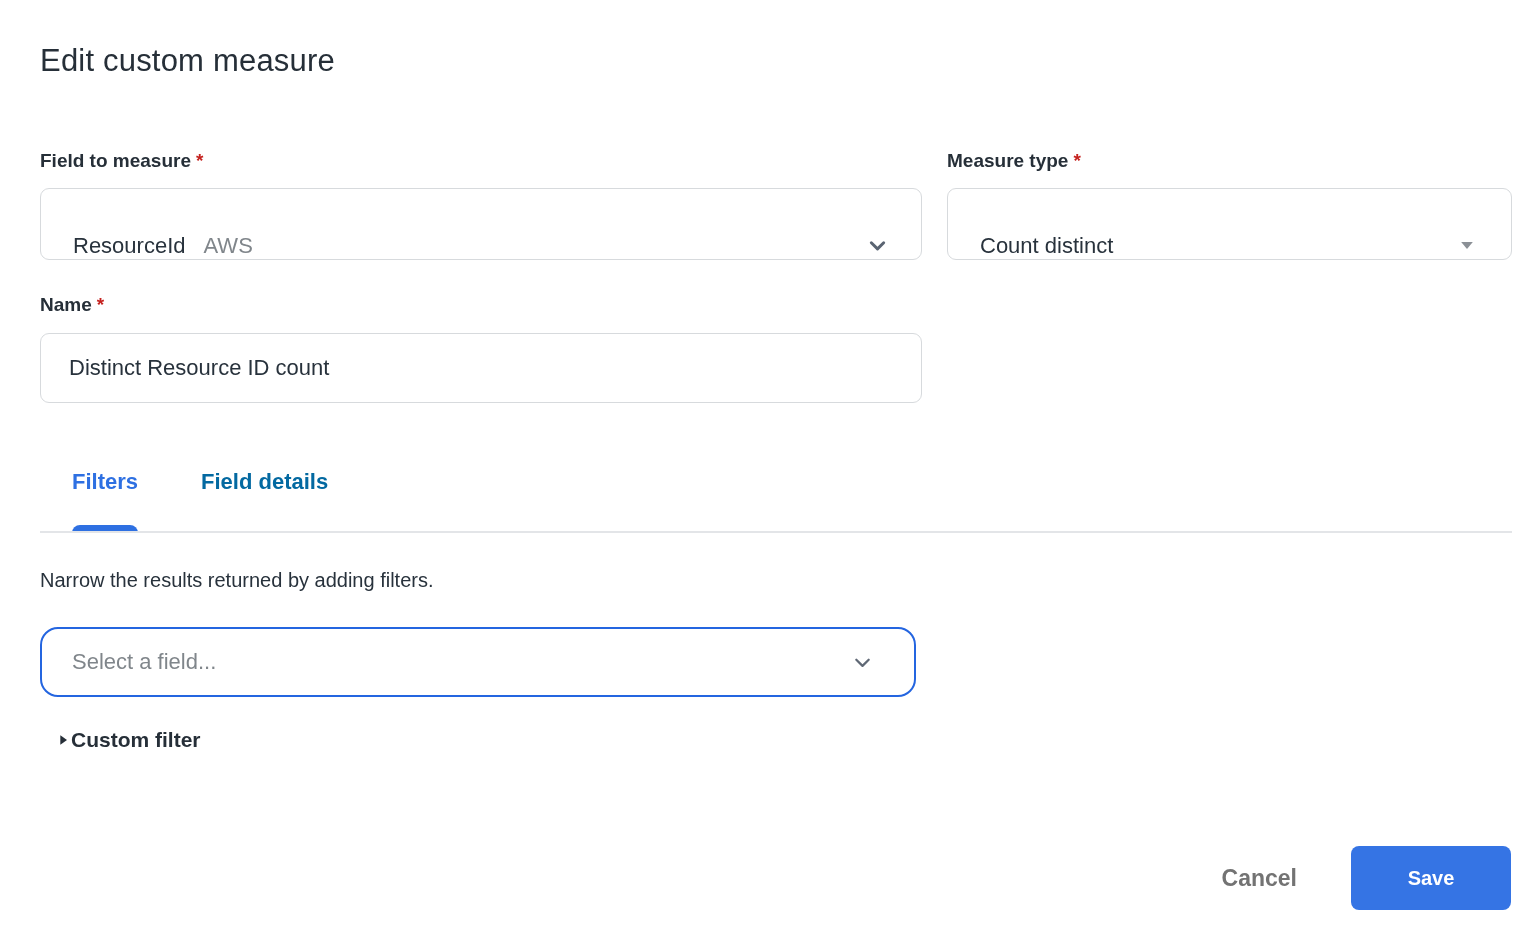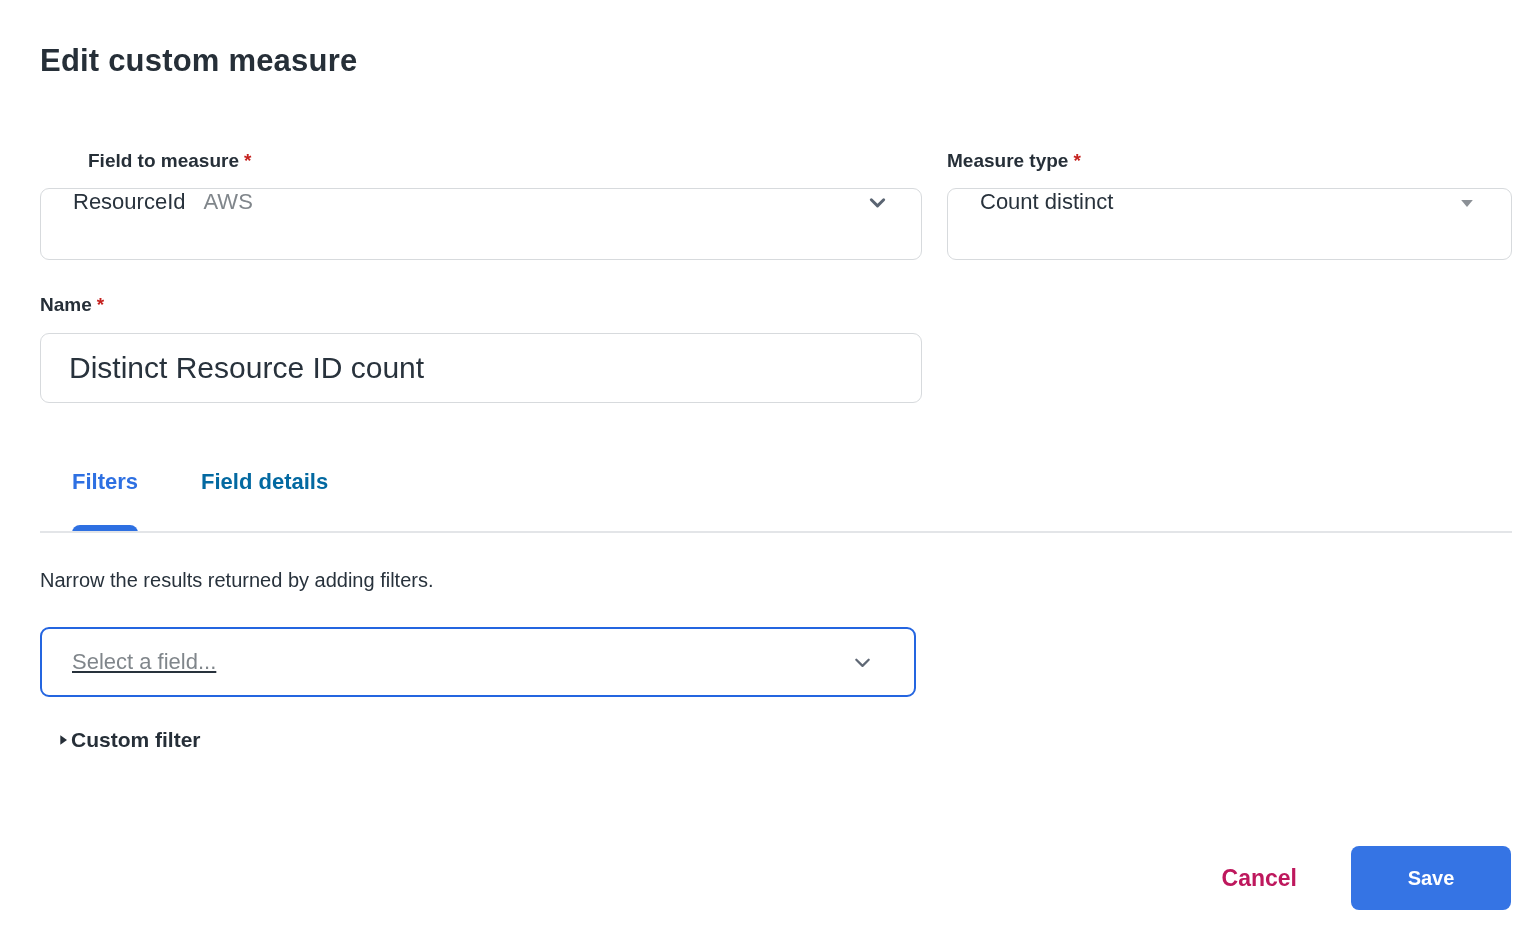"Edit custom measure" .title { font-weight: 700 -> 400 }
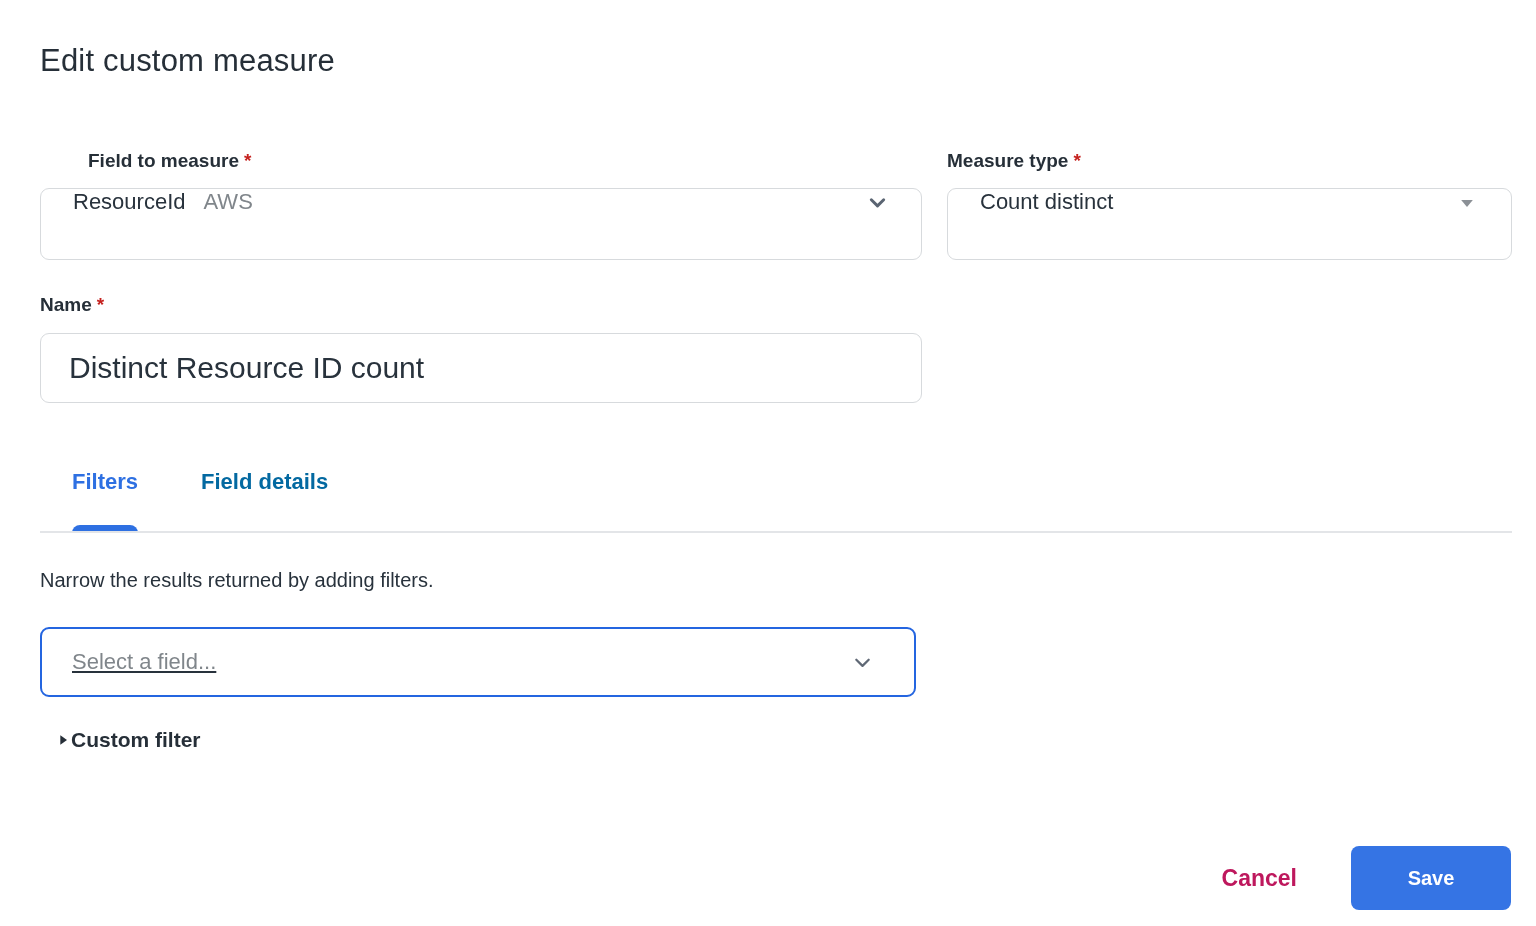"Field to measure *" div.field-label { margin-left: 48px -> none }
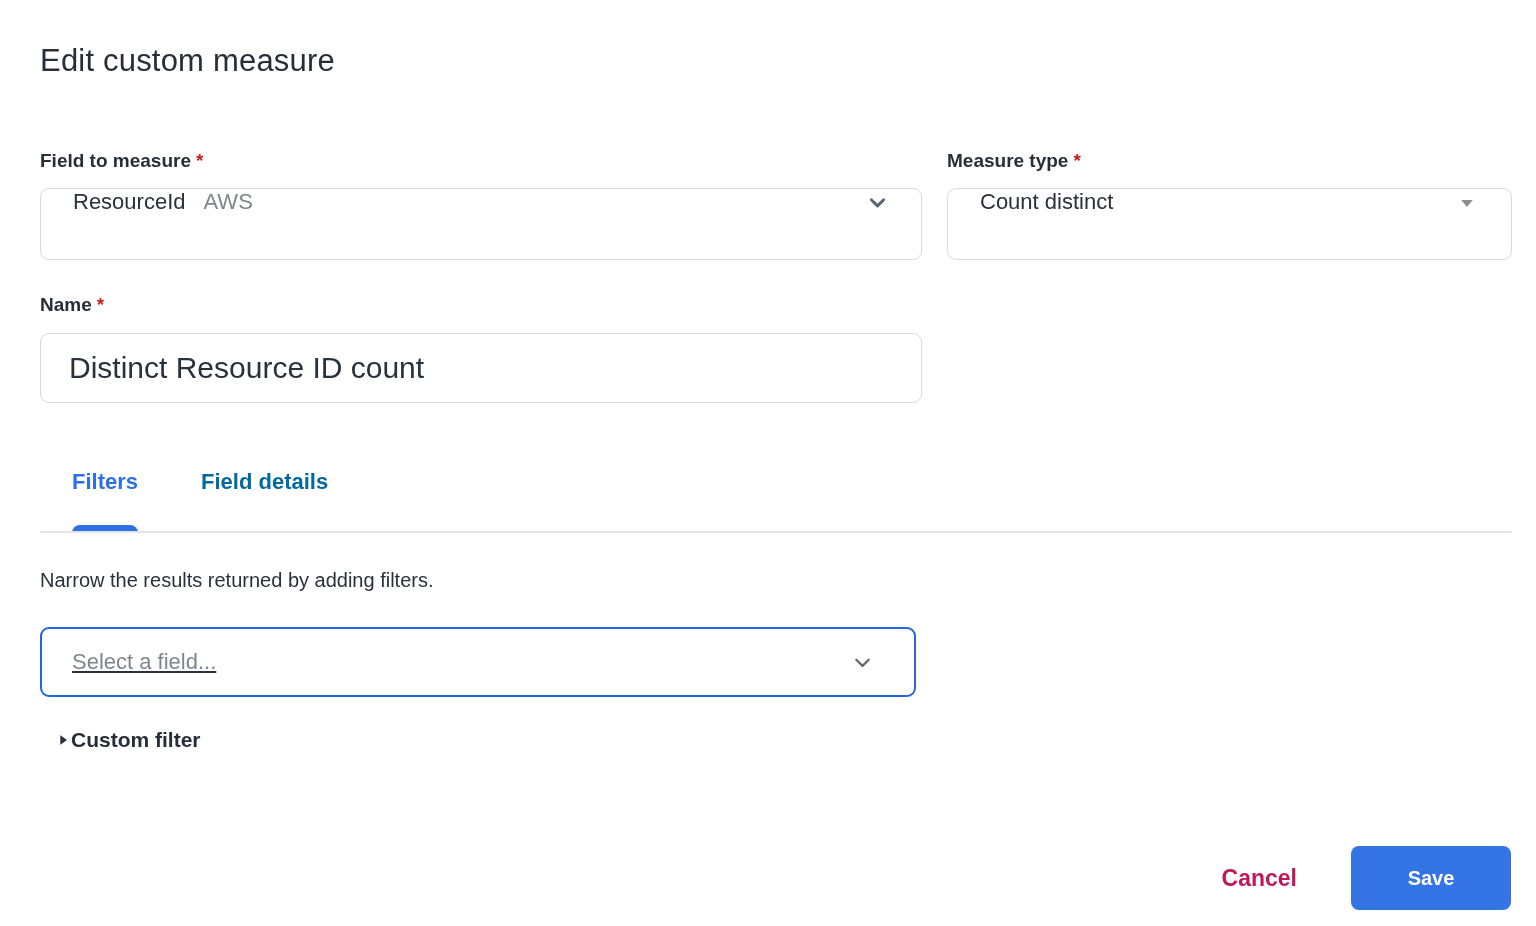"ResourceId" .combo { align-items: flex-start -> flex-end }
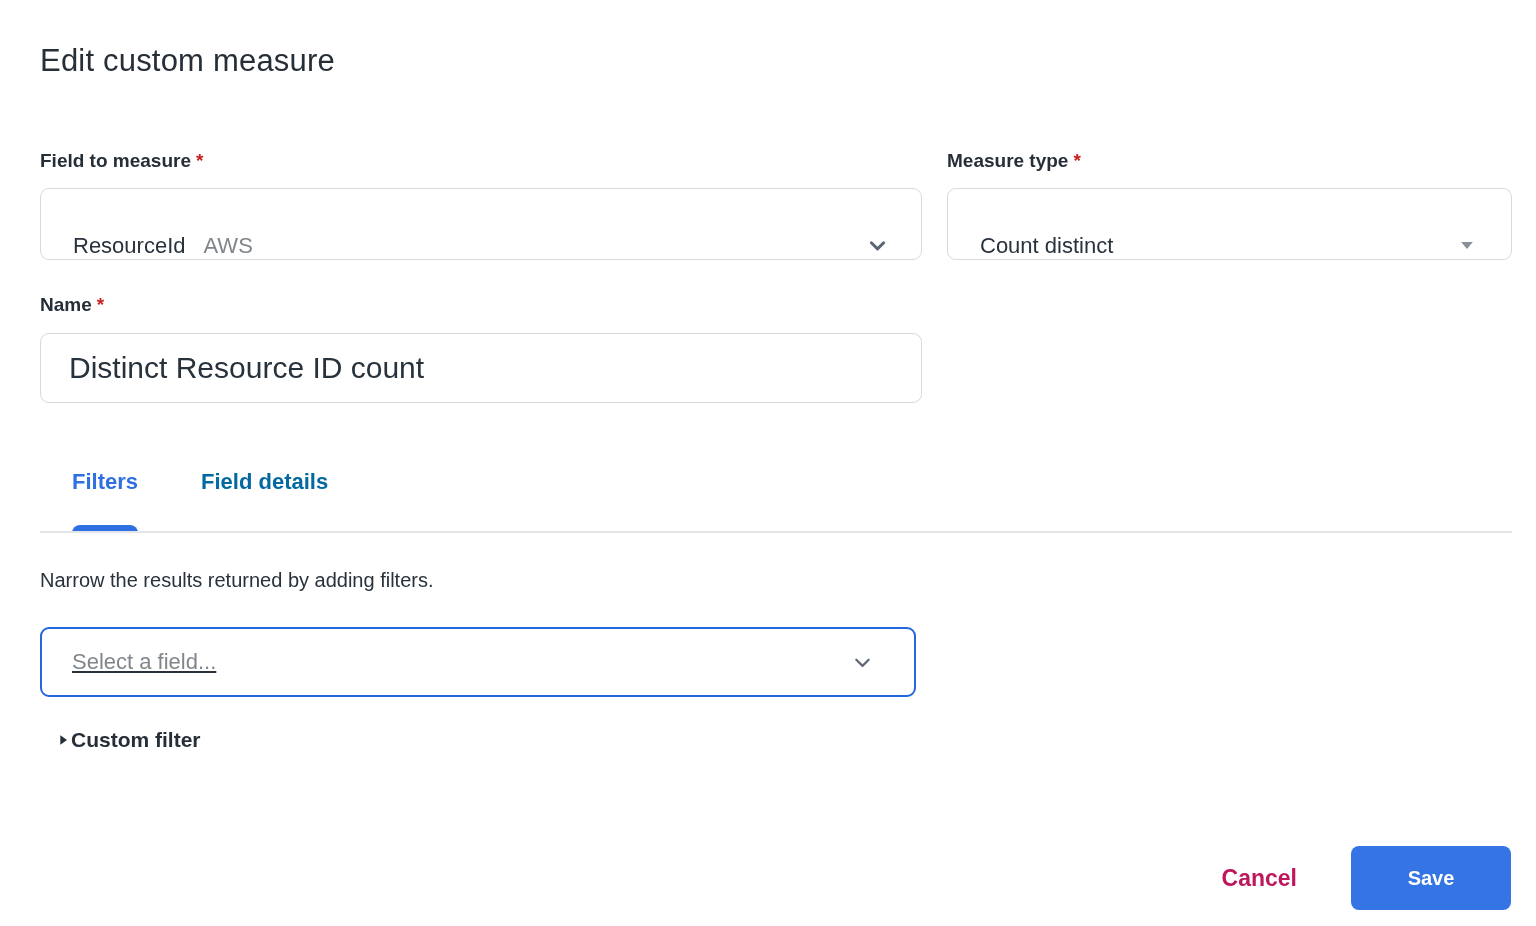"Distinct Resource ID count" .text-input { font-size: 30px -> 22px }
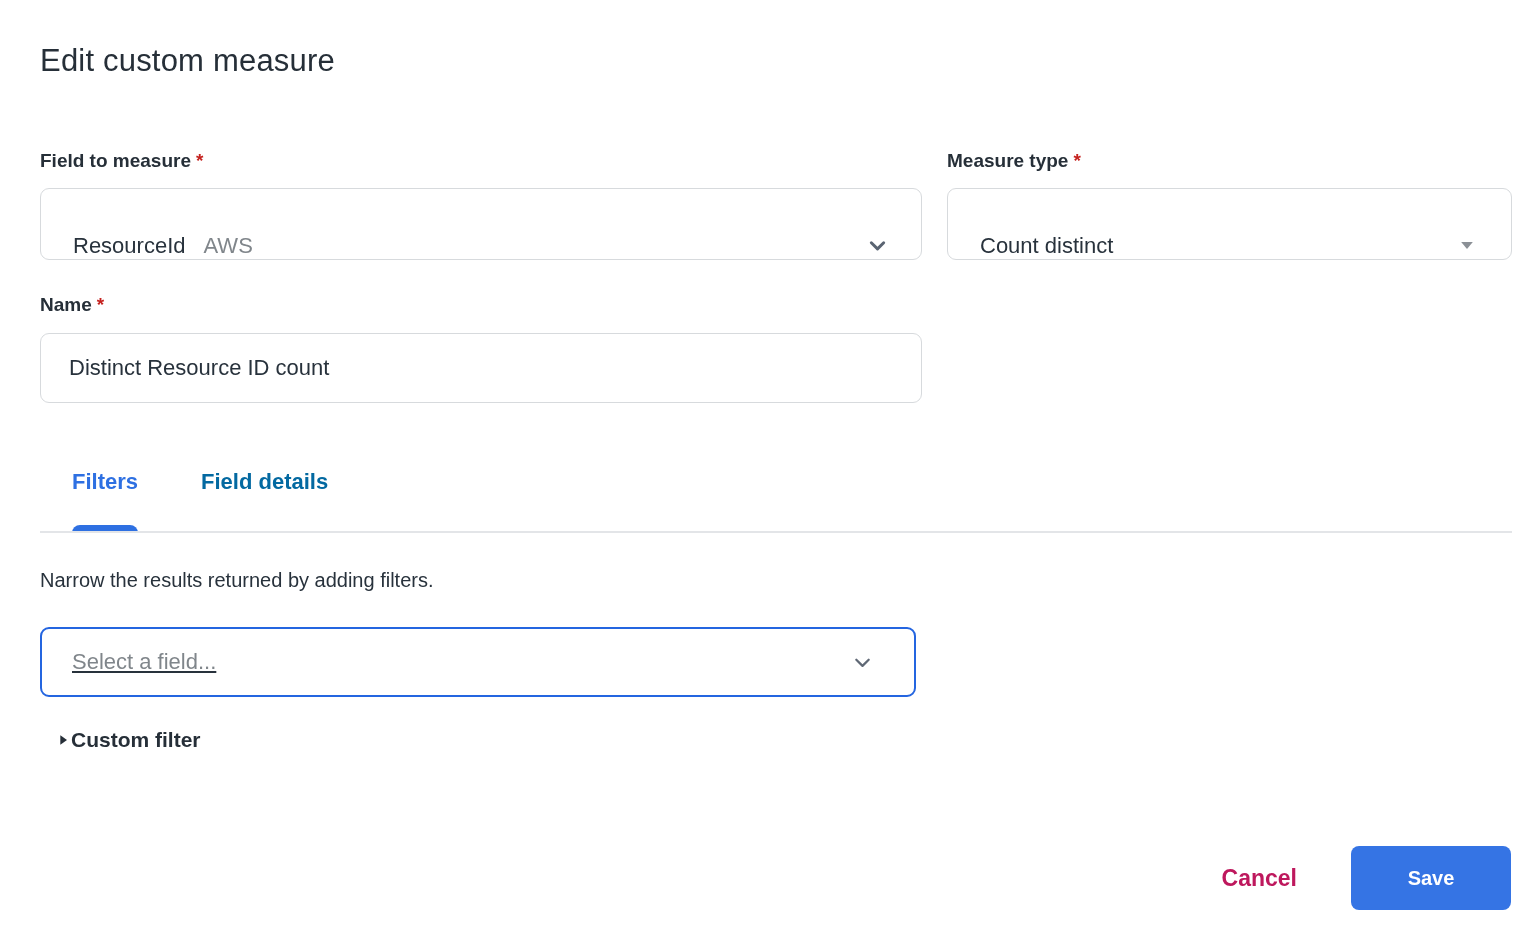"Select a field..." .filter-select { border-radius: 9px -> 18px; text-decoration: underline -> none }
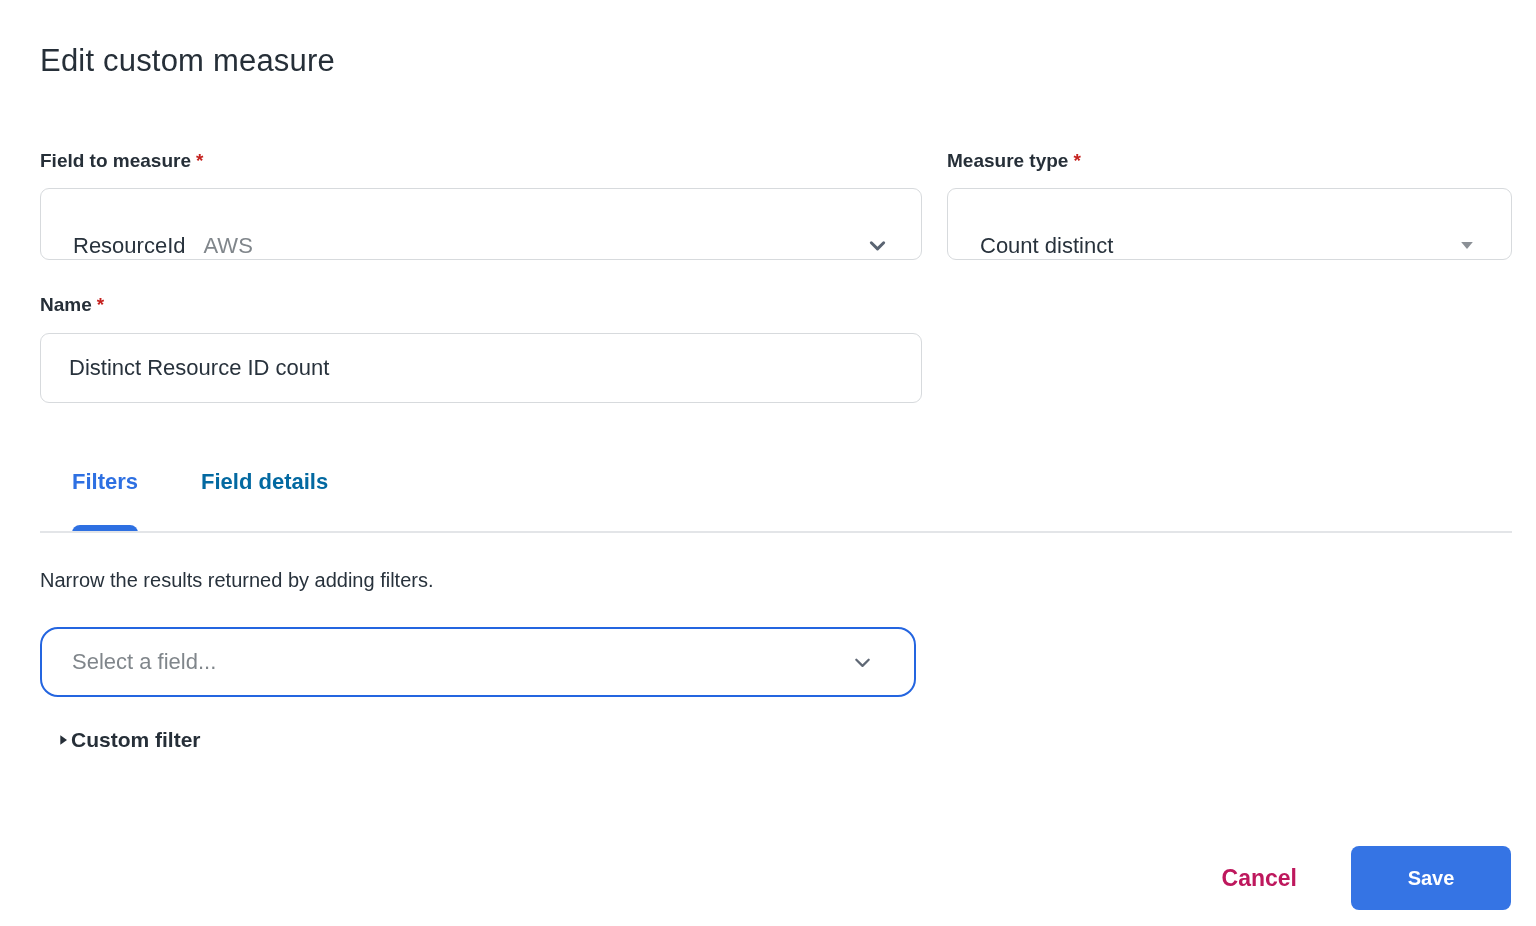"Cancel" .cancel-btn { color: #be185d -> #737373 }
